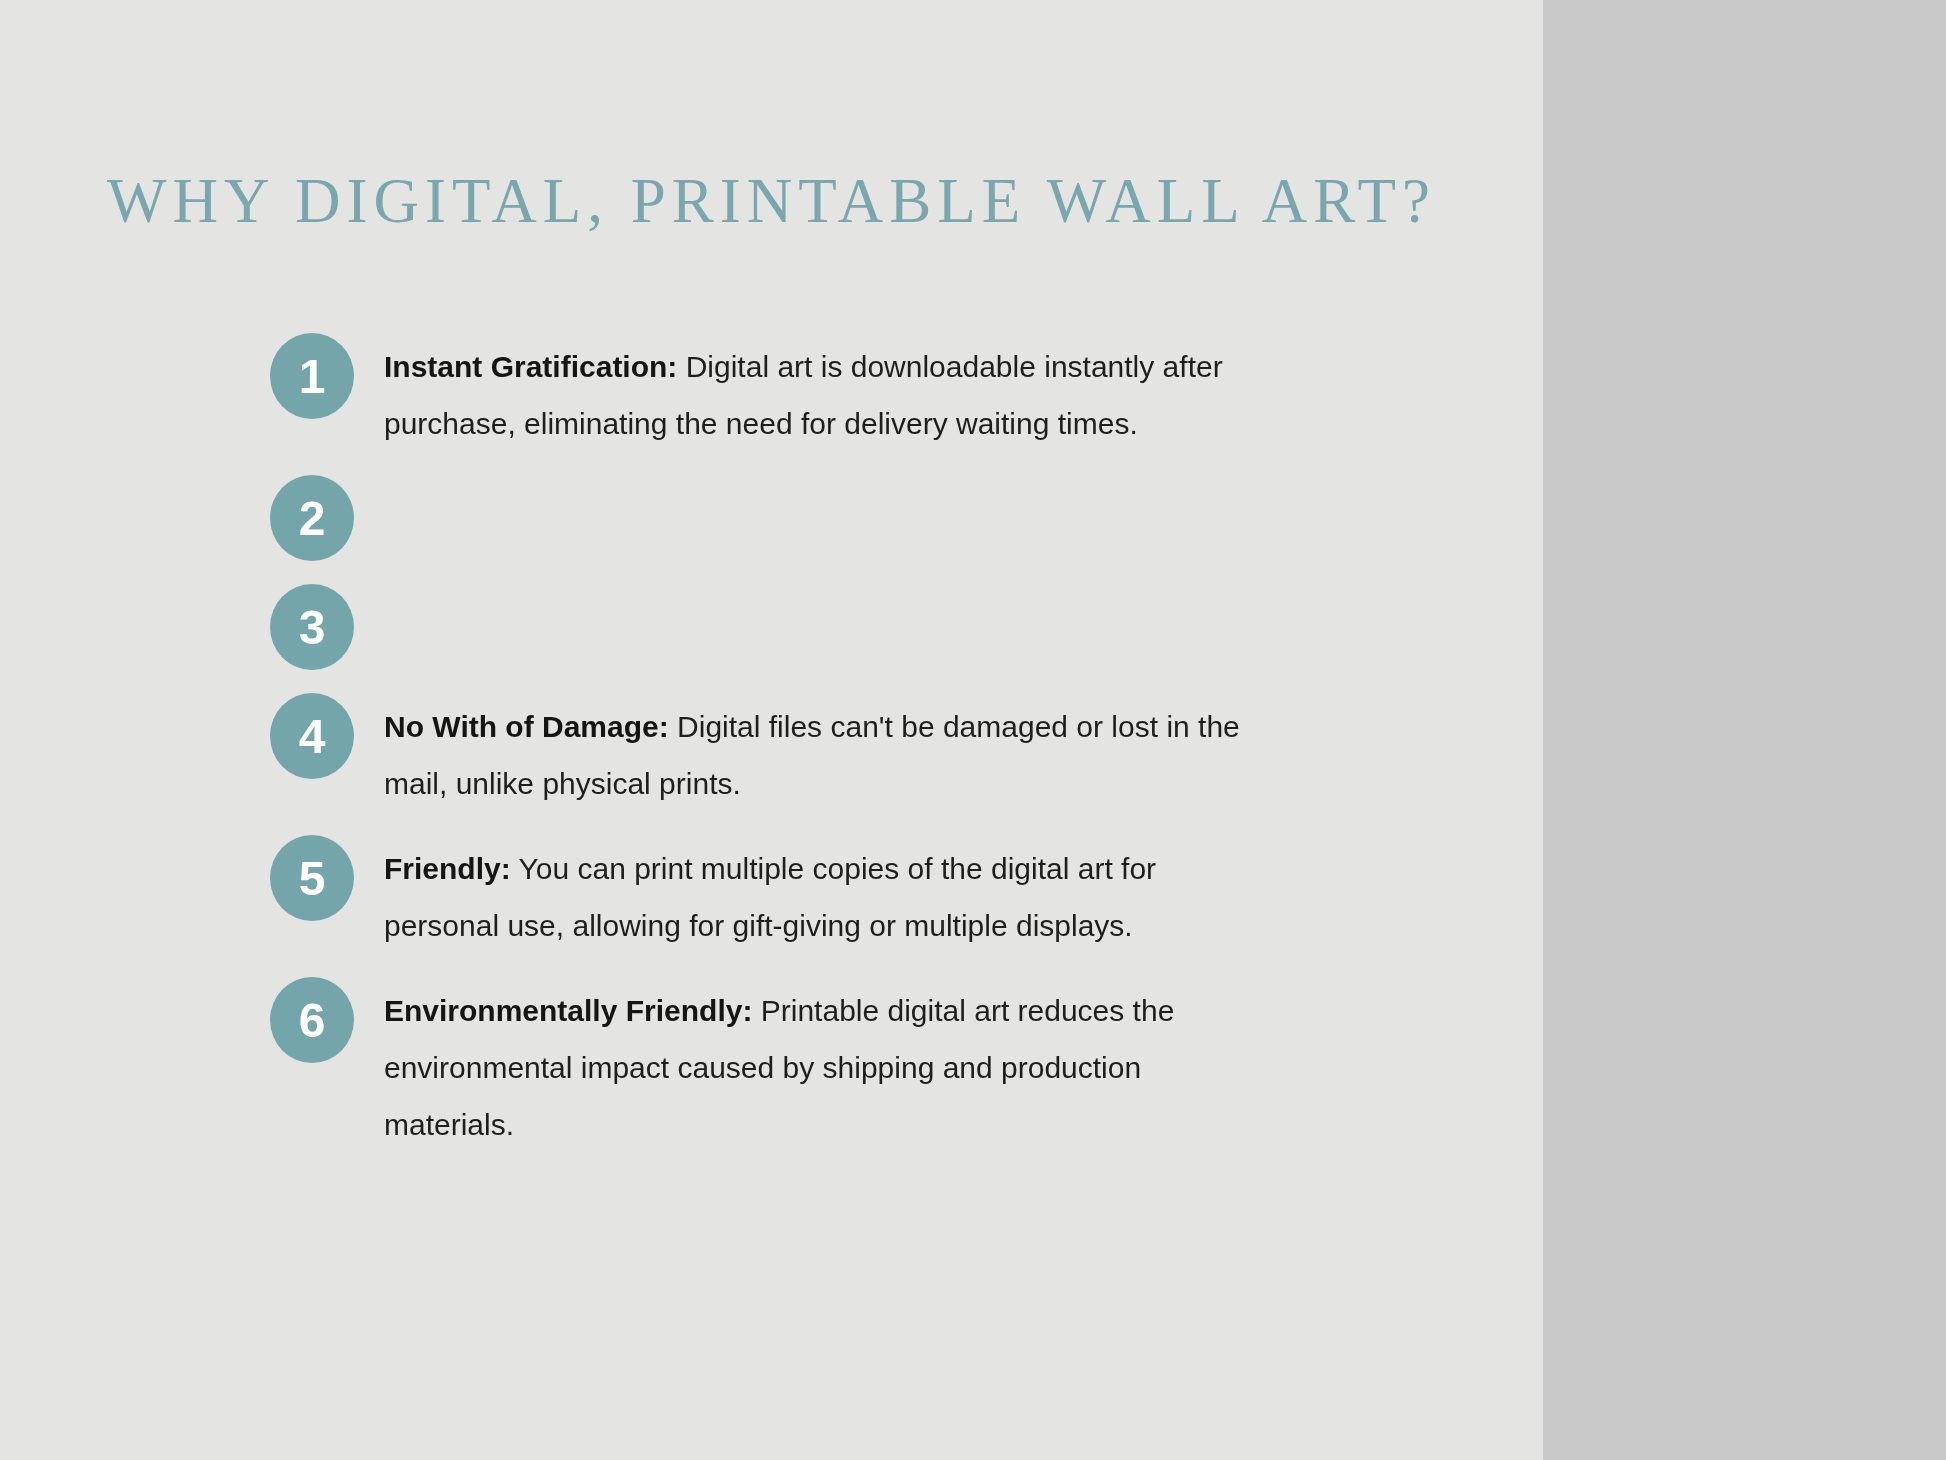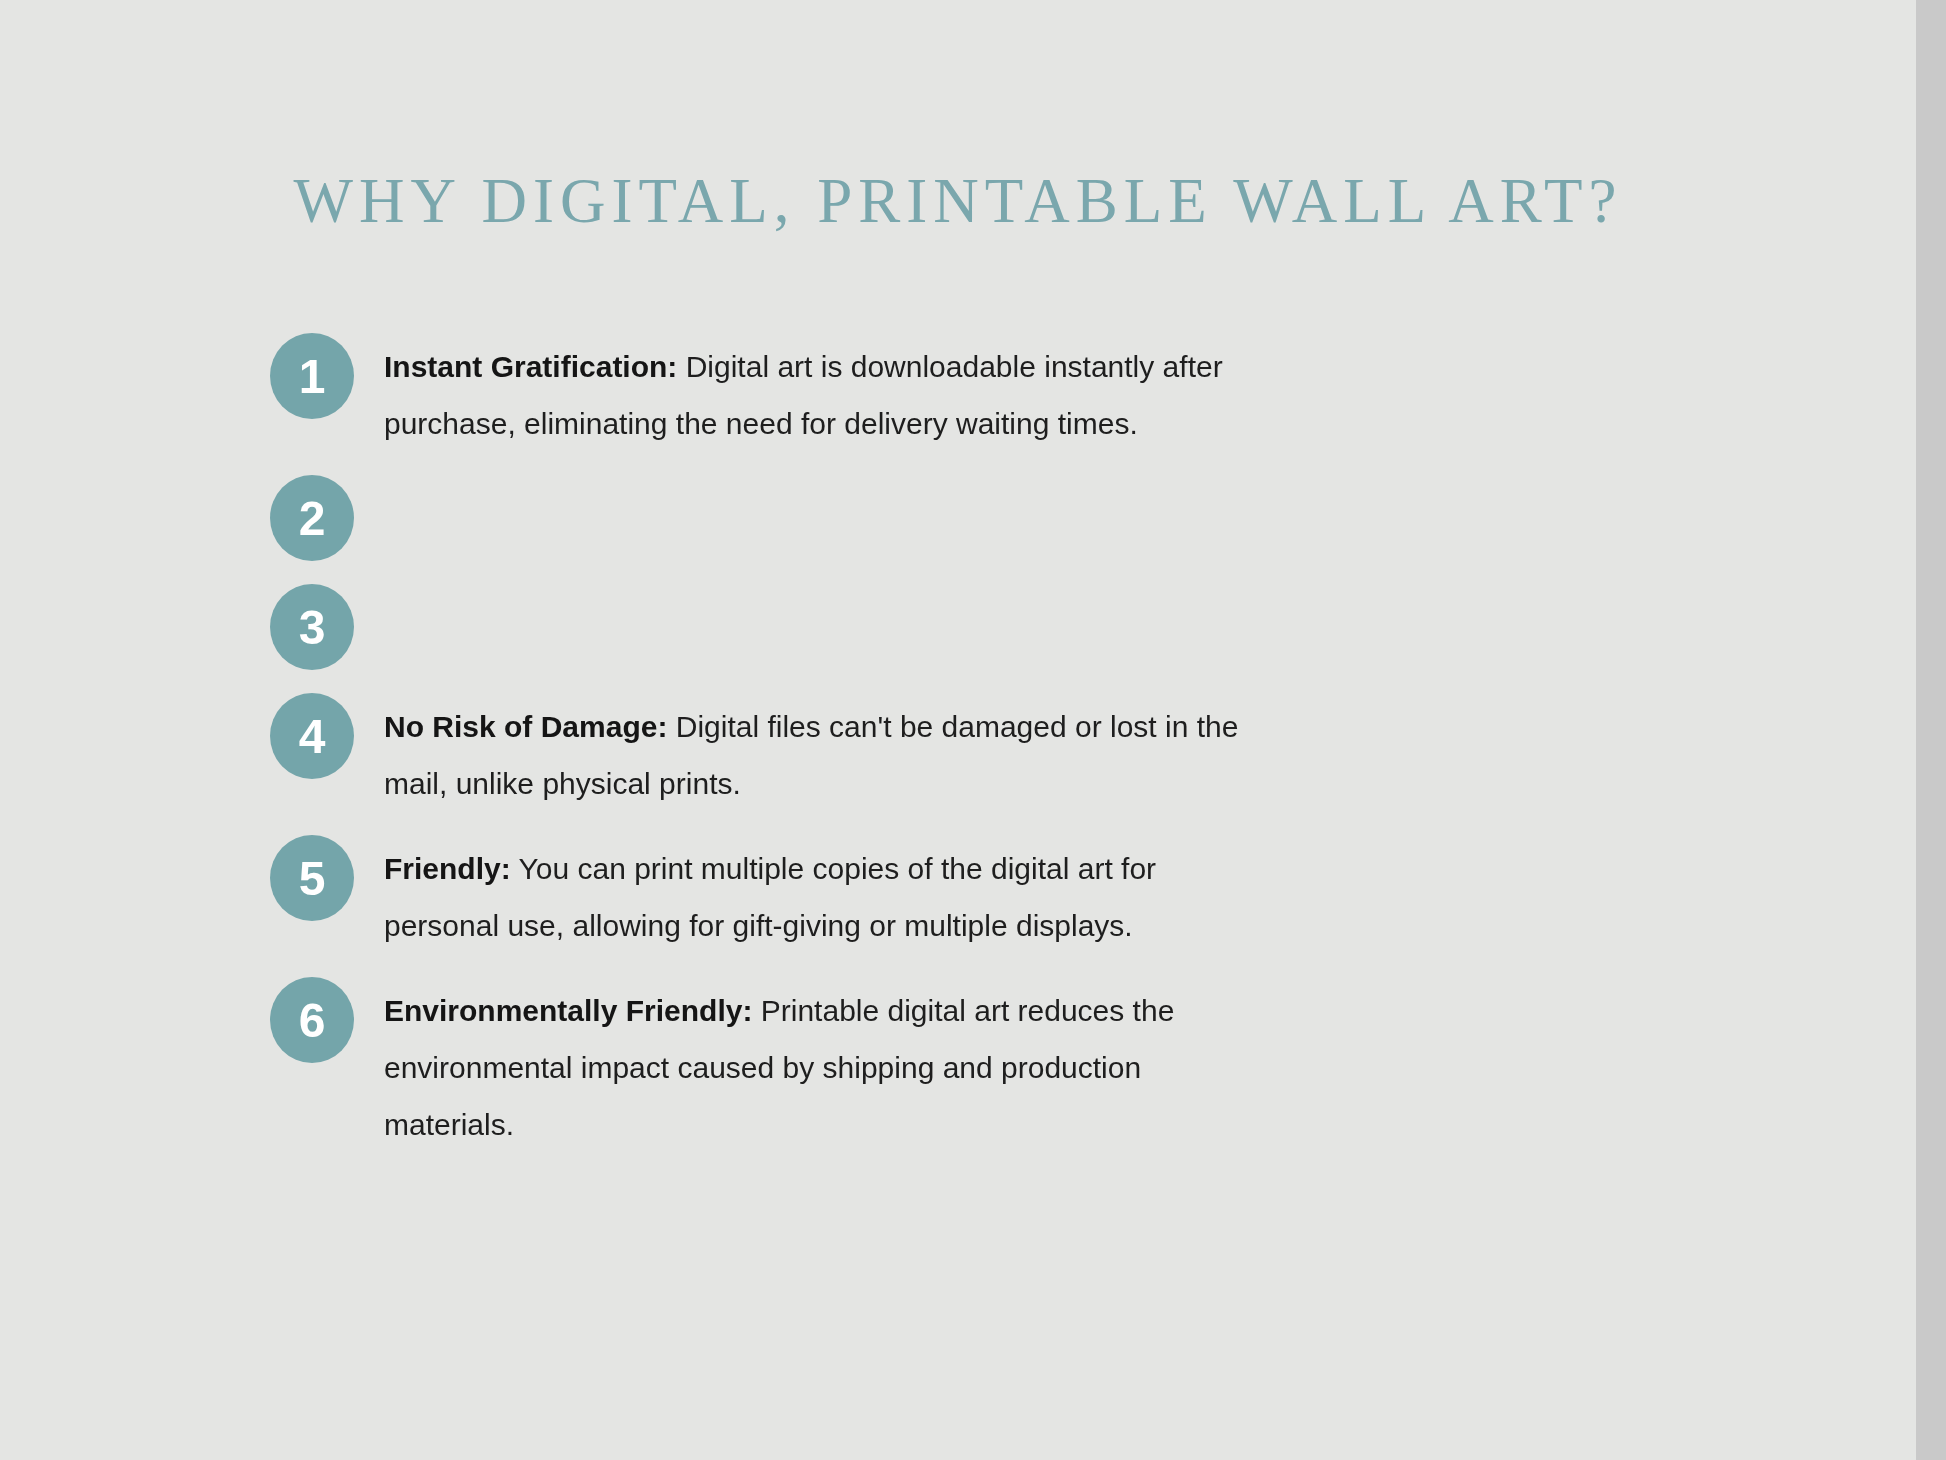"WHY DIGITAL, PRINTABLE WALL ART?" .page { width: 1916px -> 1543px }
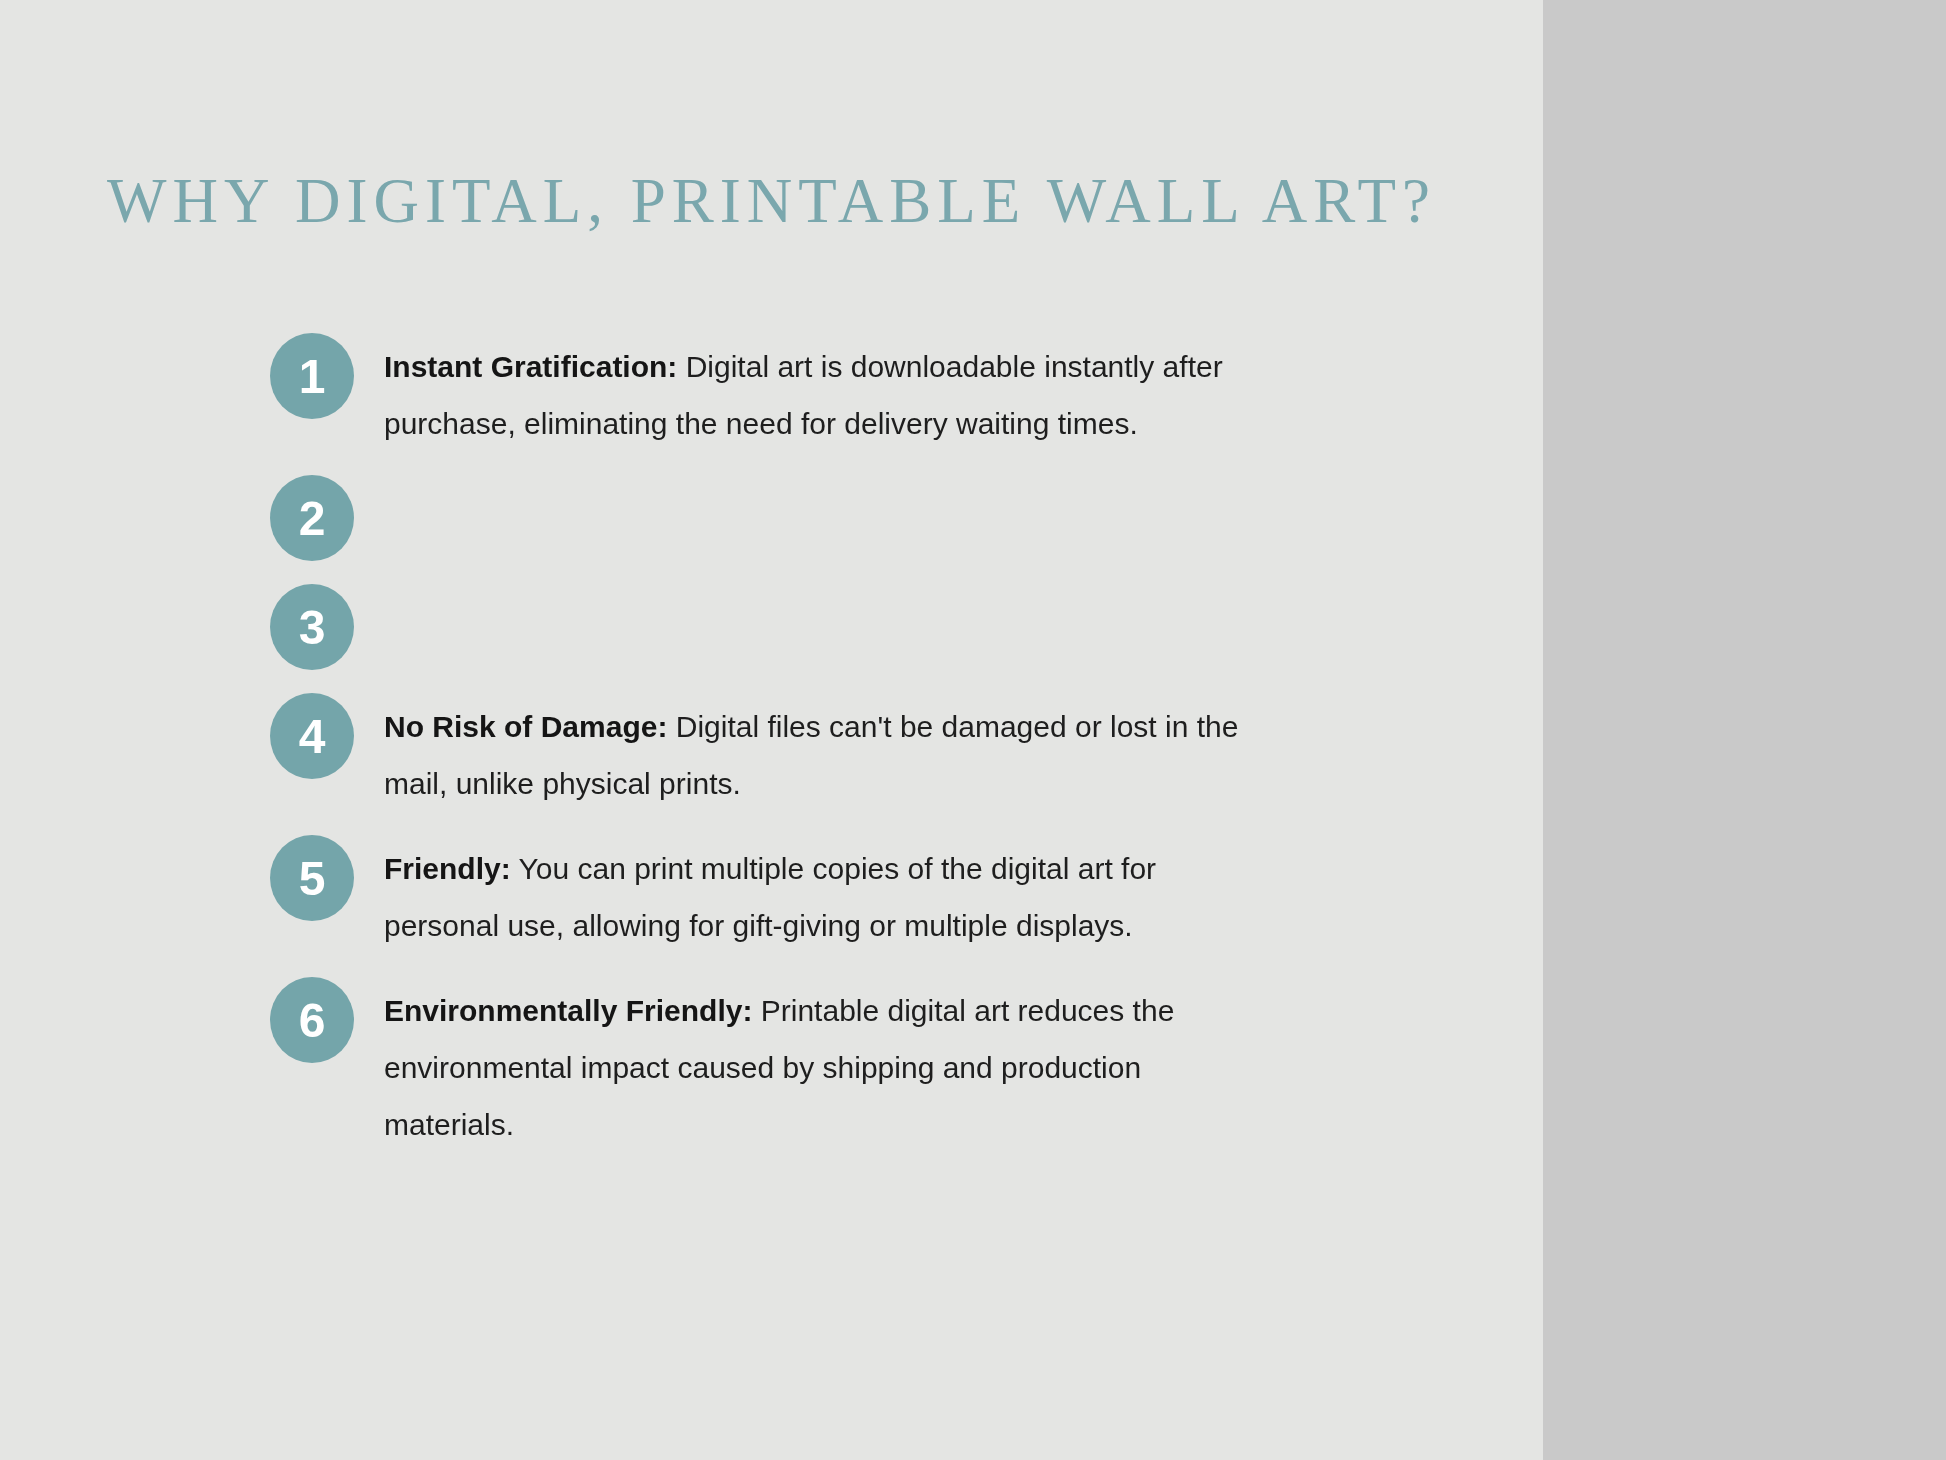"No Risk of Damage:" b.lead { text: Risk -> With }
